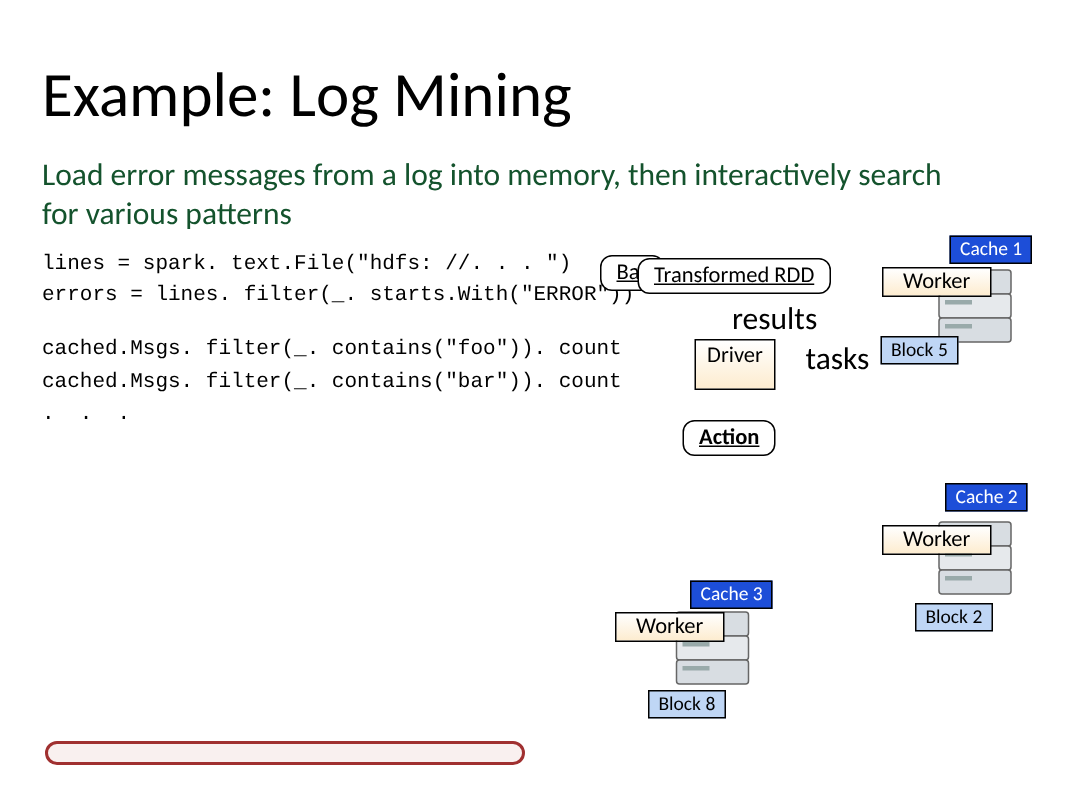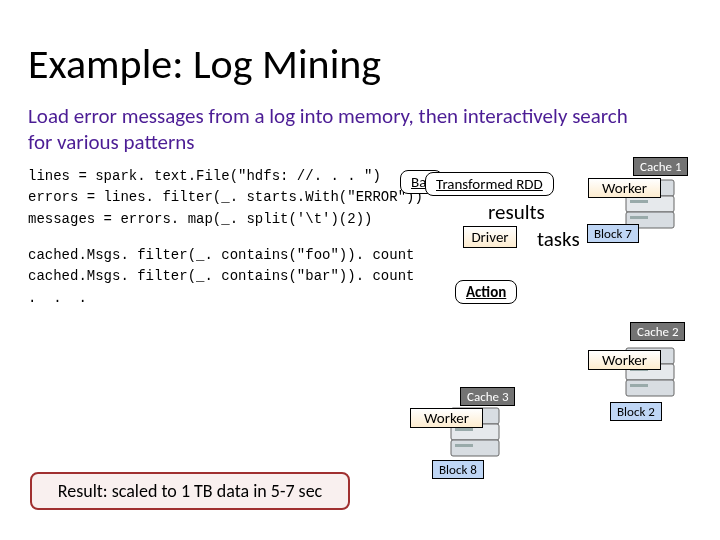"Load error messages from a" .subtitle { color: #4c1d95 -> #14532d }
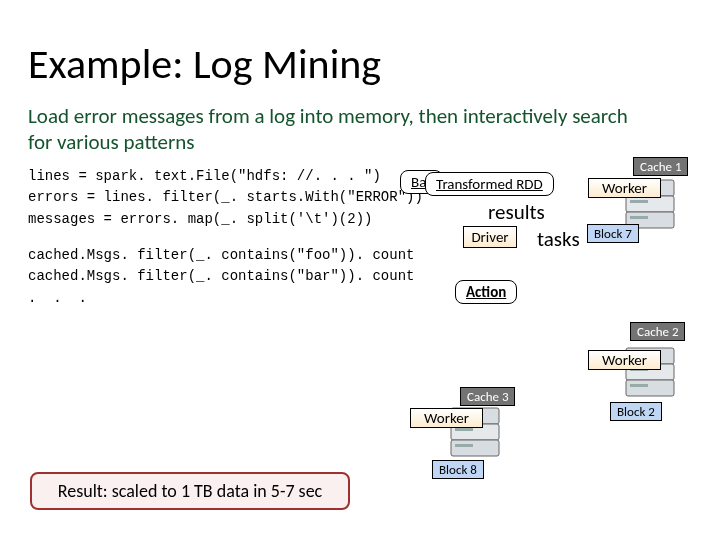"Cache 1" .cache-box { background: #737373 -> #1d4ed8 }
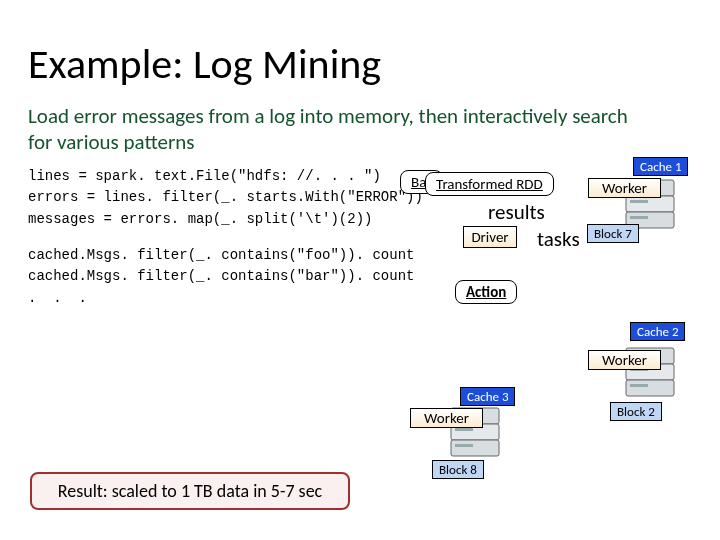"messages = errors. map(_." div.code-line { html: <div>messages = errors. map(_. split('\t')(2))</div> -> none }
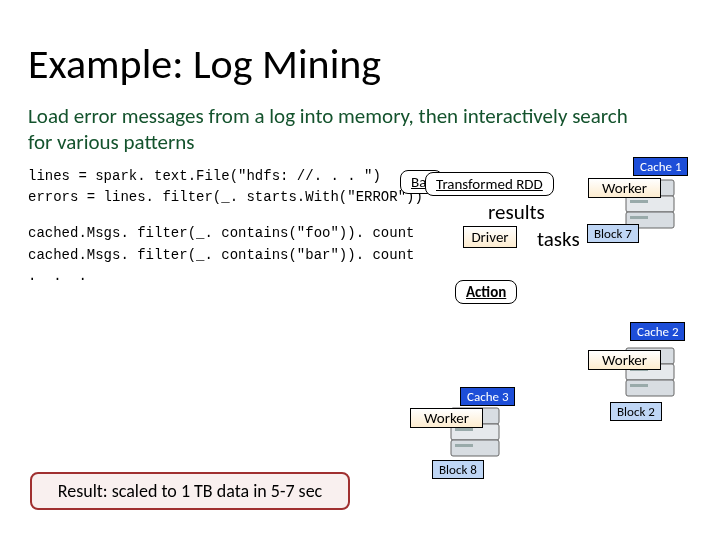"Driver" .driver-box { height: 22px -> 34px }
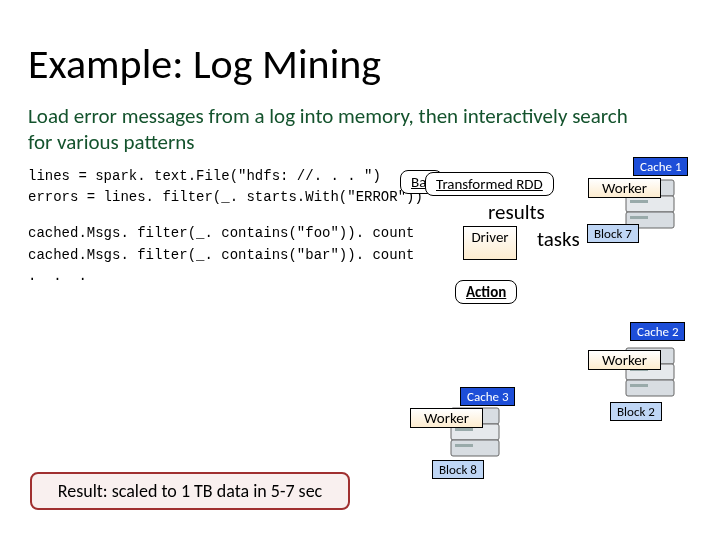"Block 7" div.block-box { text: 7 -> 5 }
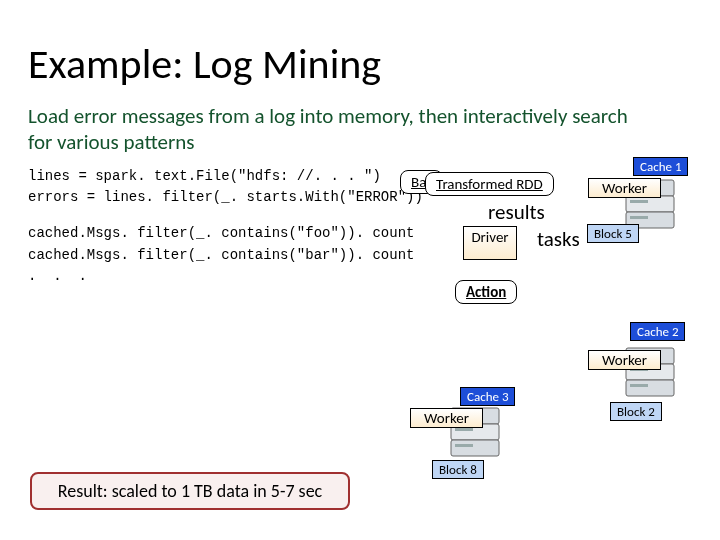"Result: scaled to 1 TB" div { html: <div>Result: scaled to 1 TB data in 5-7 sec</div> -> none }
